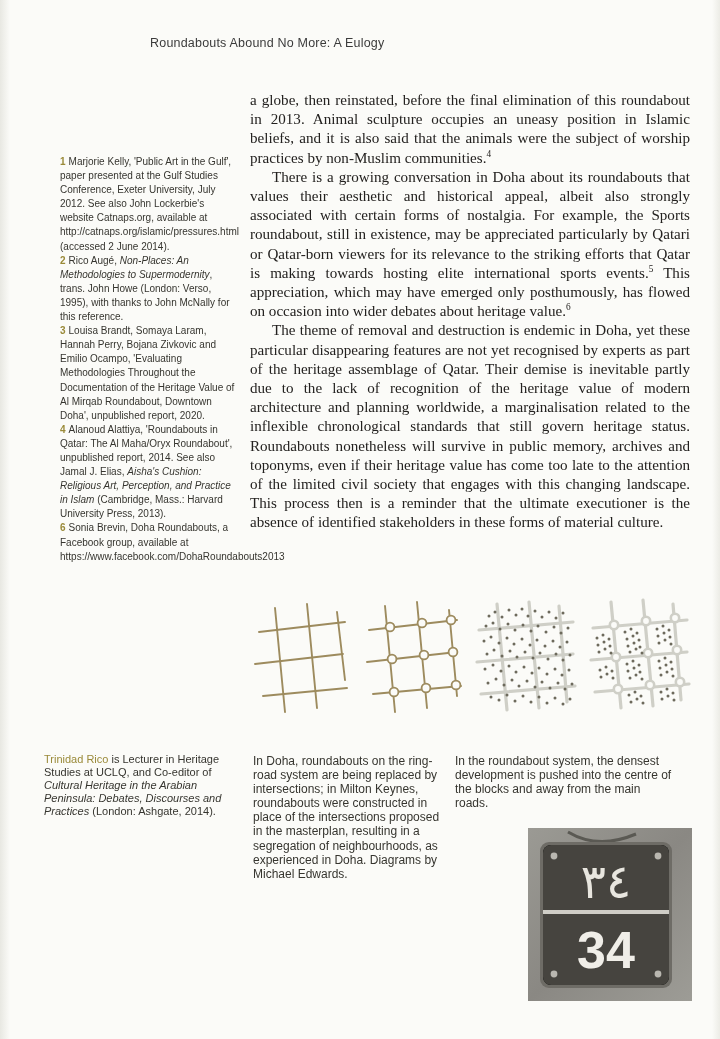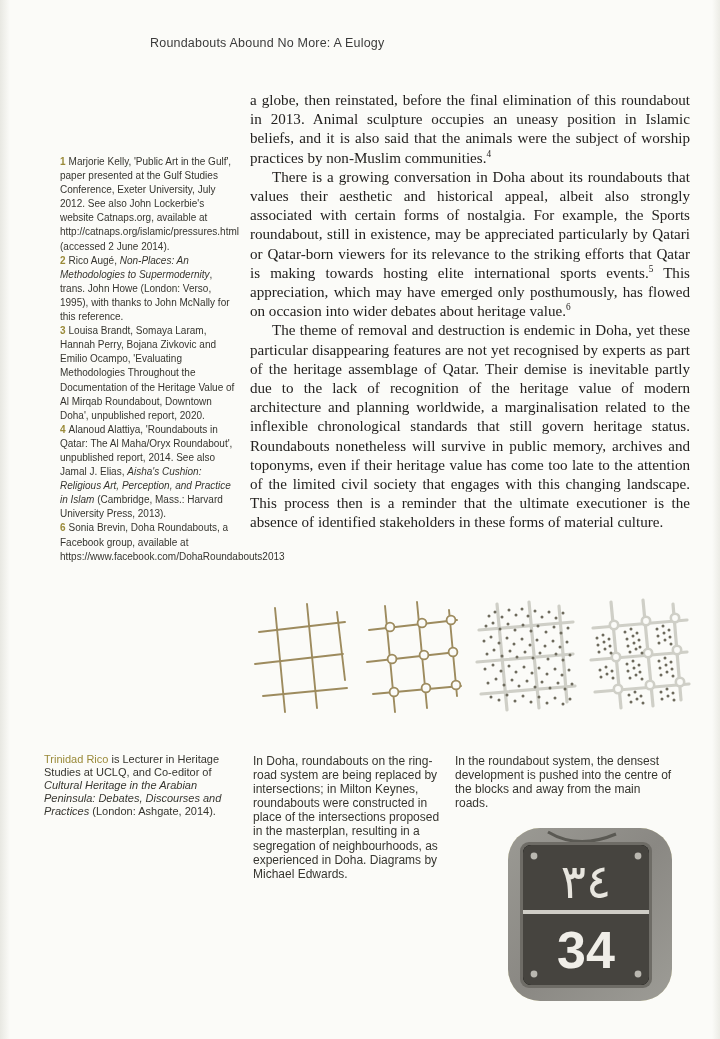"٣٤" .photo { border-radius: 32px -> none; left: 508px -> 528px }
